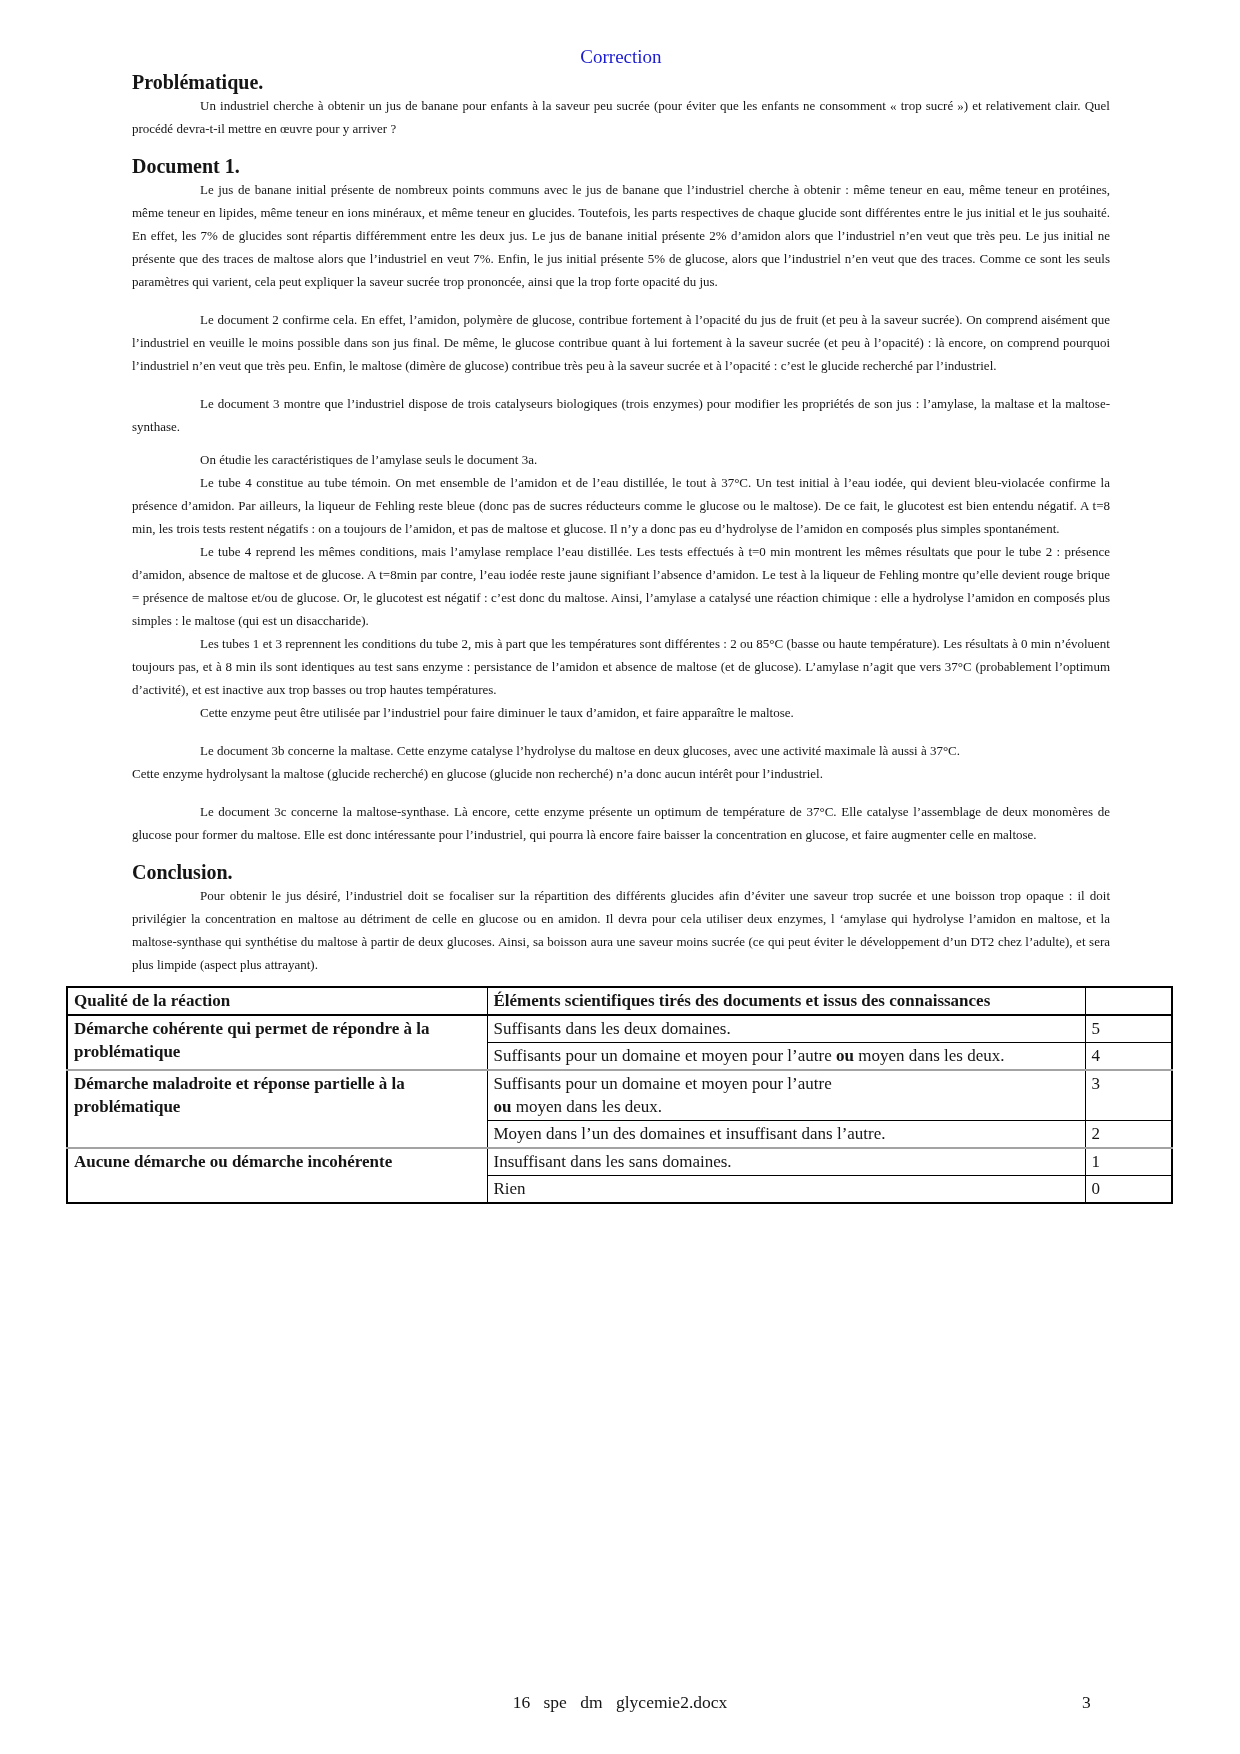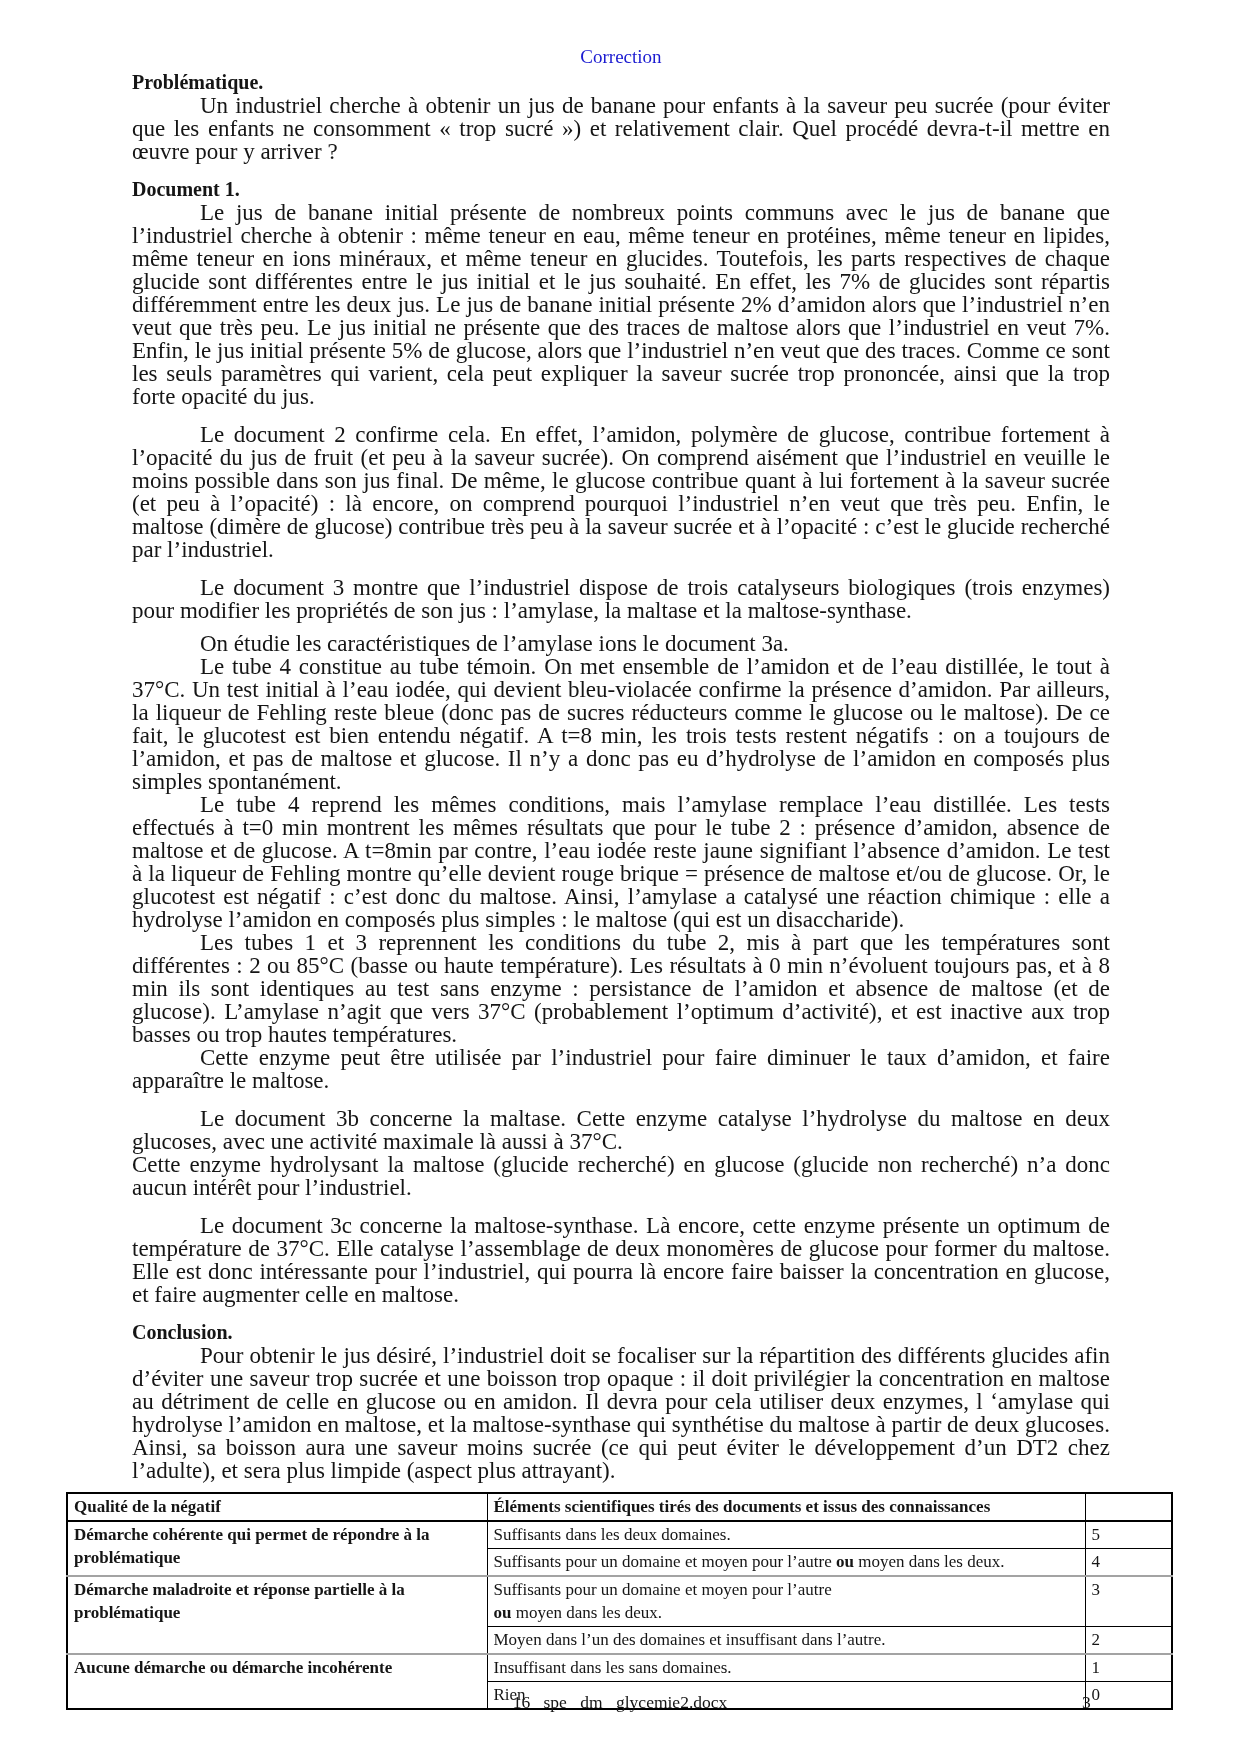"Un industriel cherche à obtenir" p.para { font-size: 23px -> 13px }
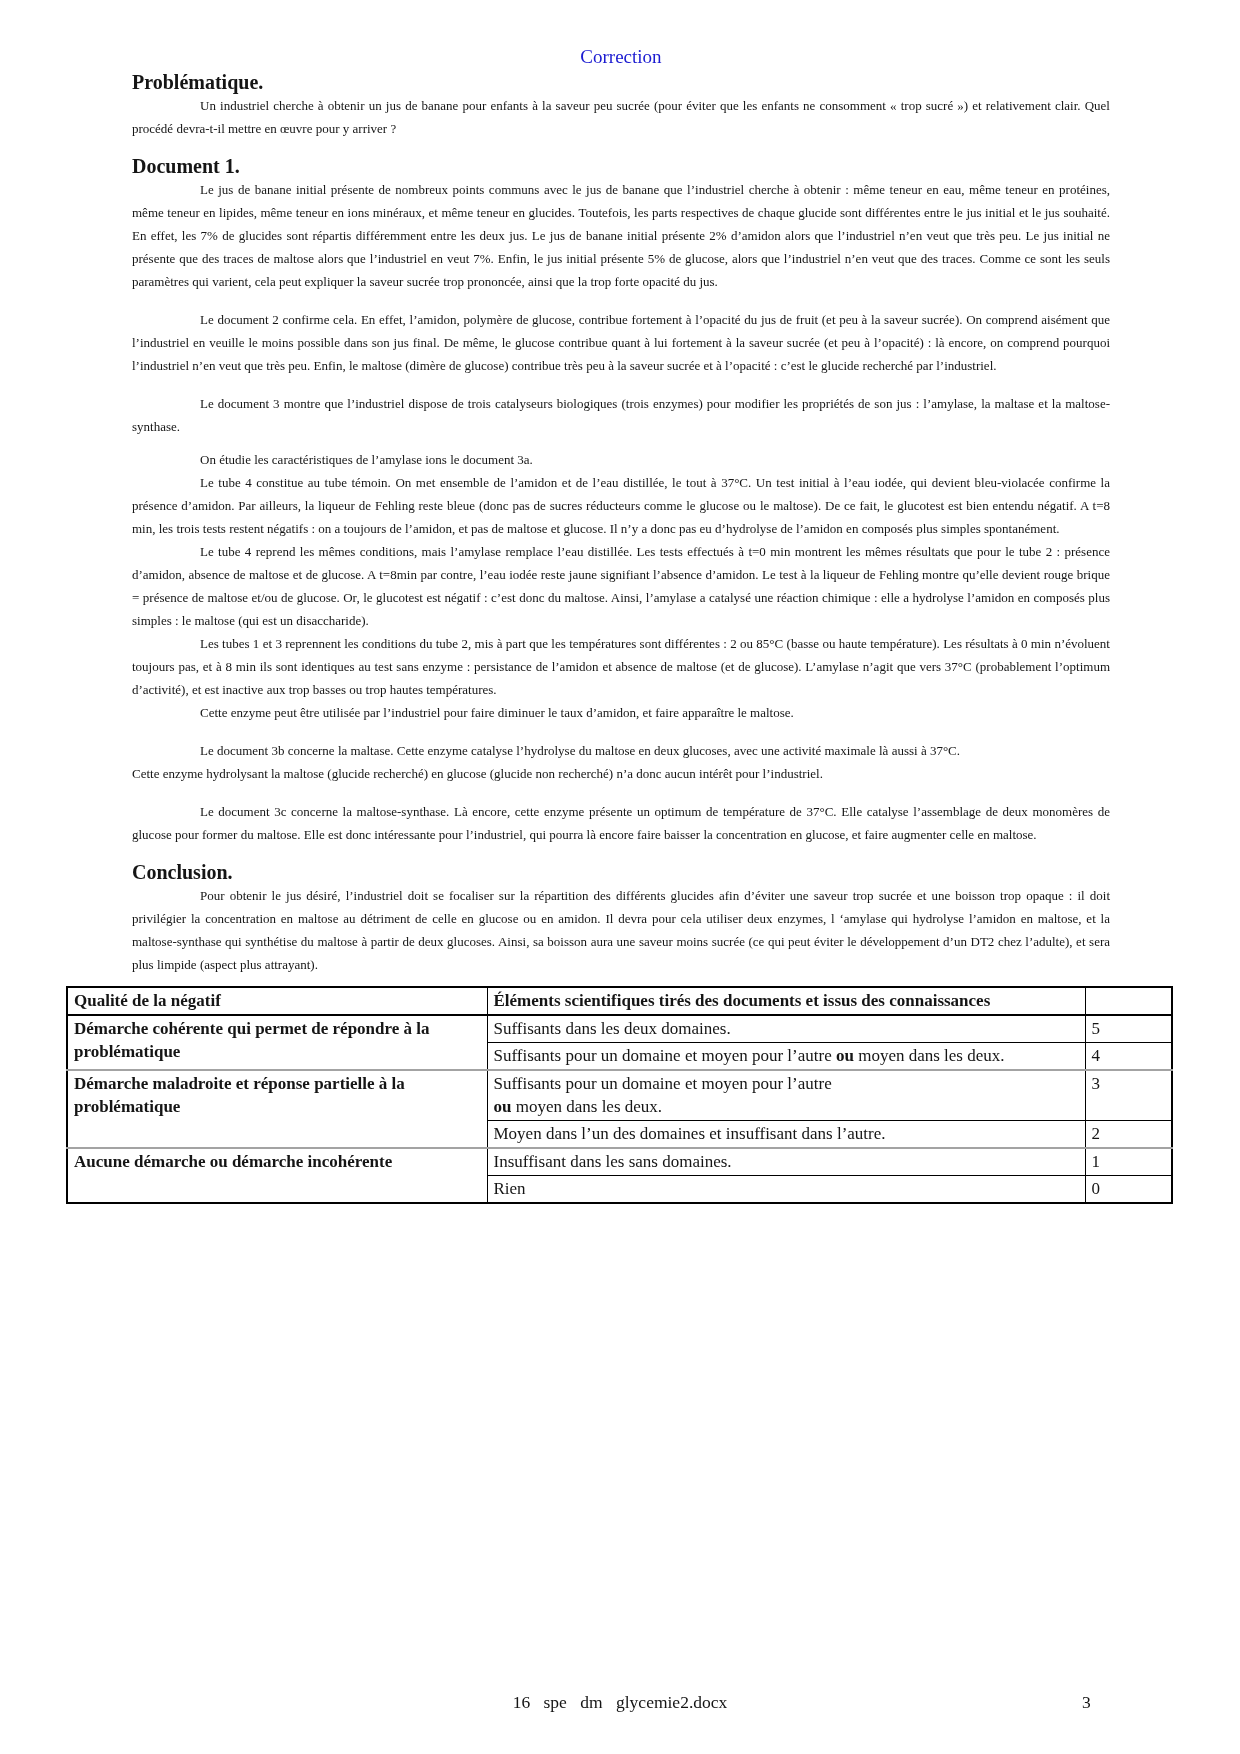"On étudie les caractéristiques de" p.para { text: ions -> seuls }
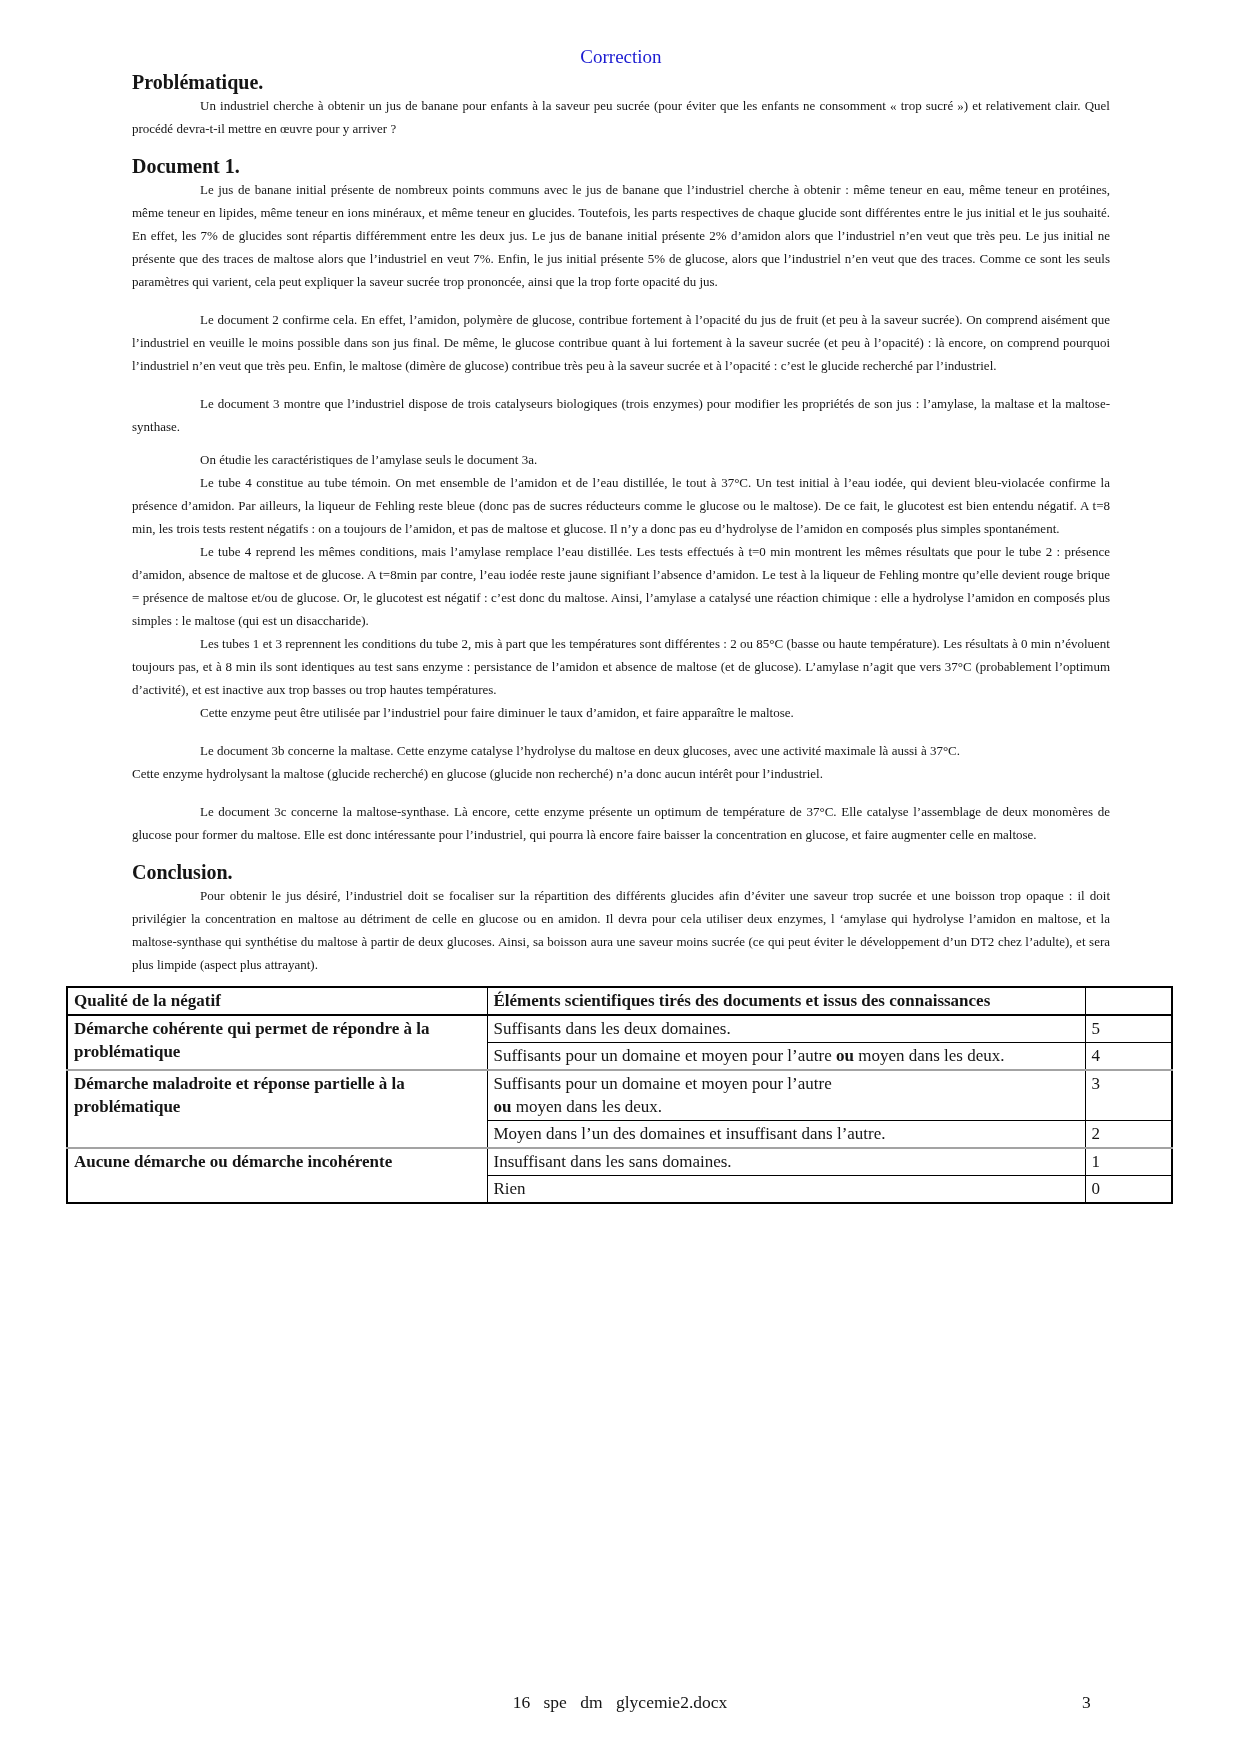"Qualité de la négatif" th { text: négatif -> réaction }
